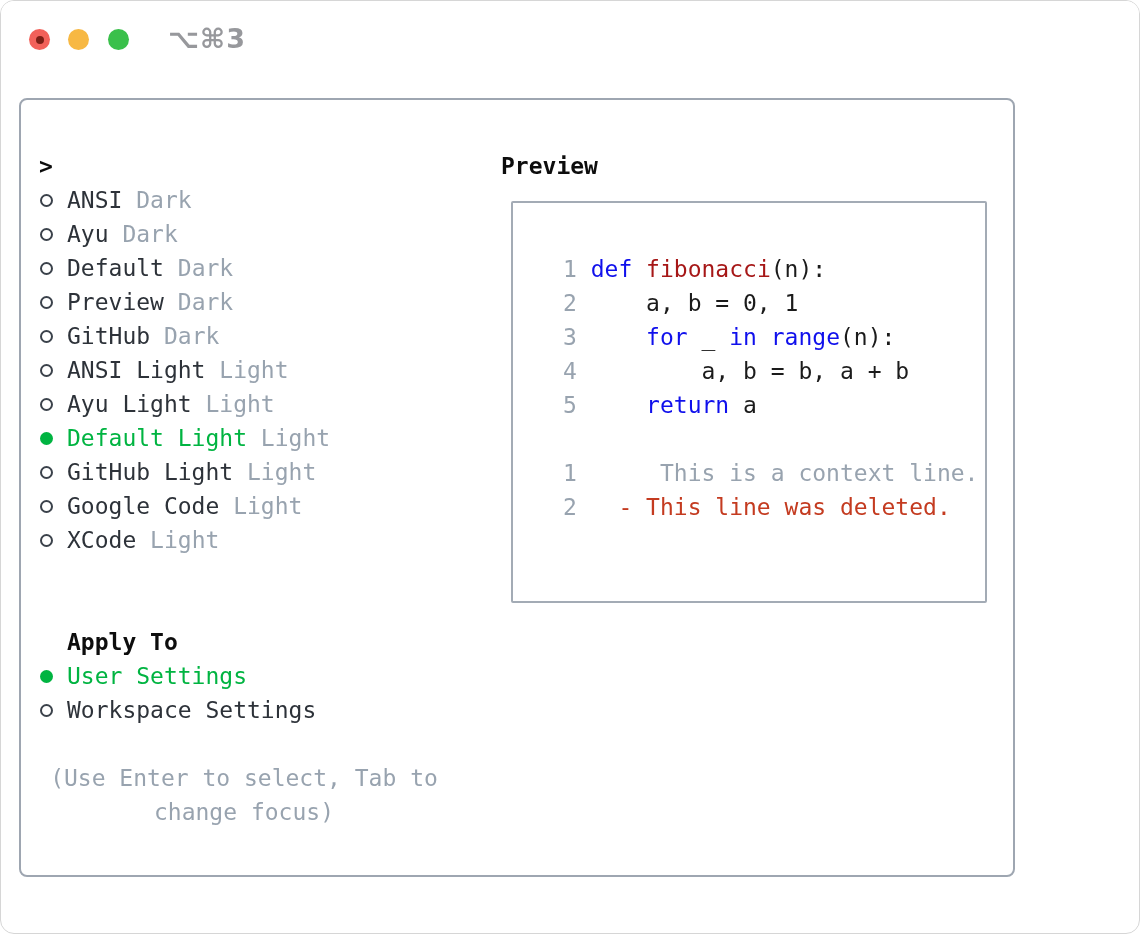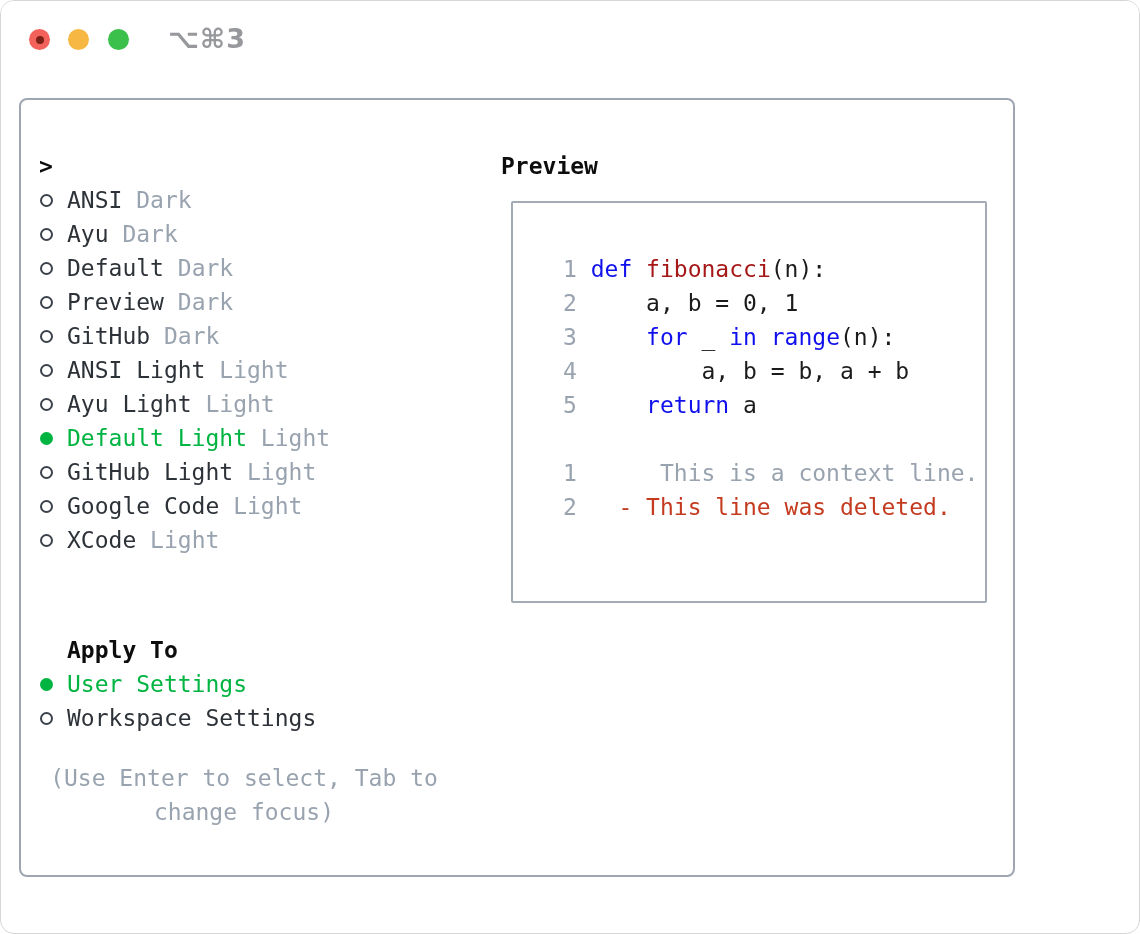"Apply To" .applyto { margin-top: 8px -> none }
